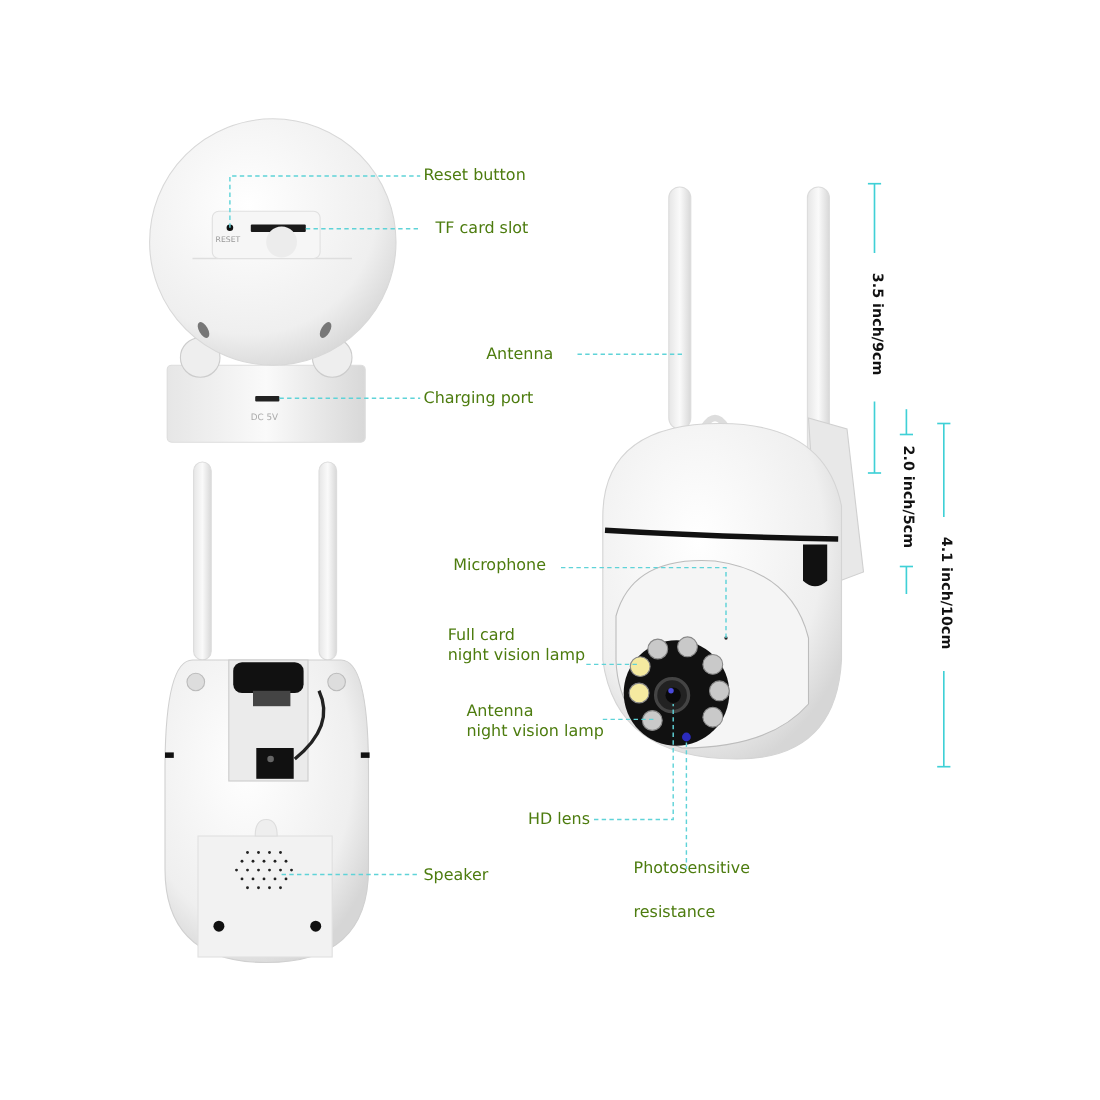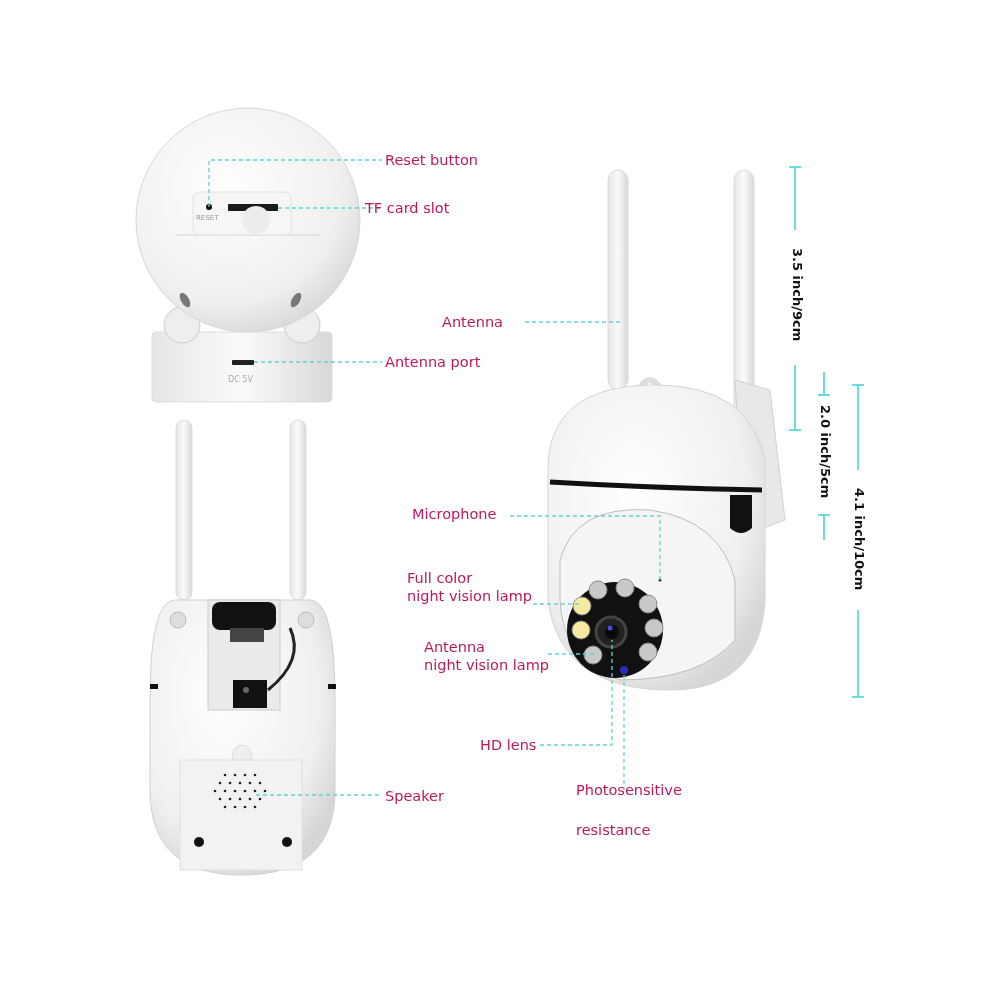"Reset button" .lbl { color: #be185d -> #4d7c0f }
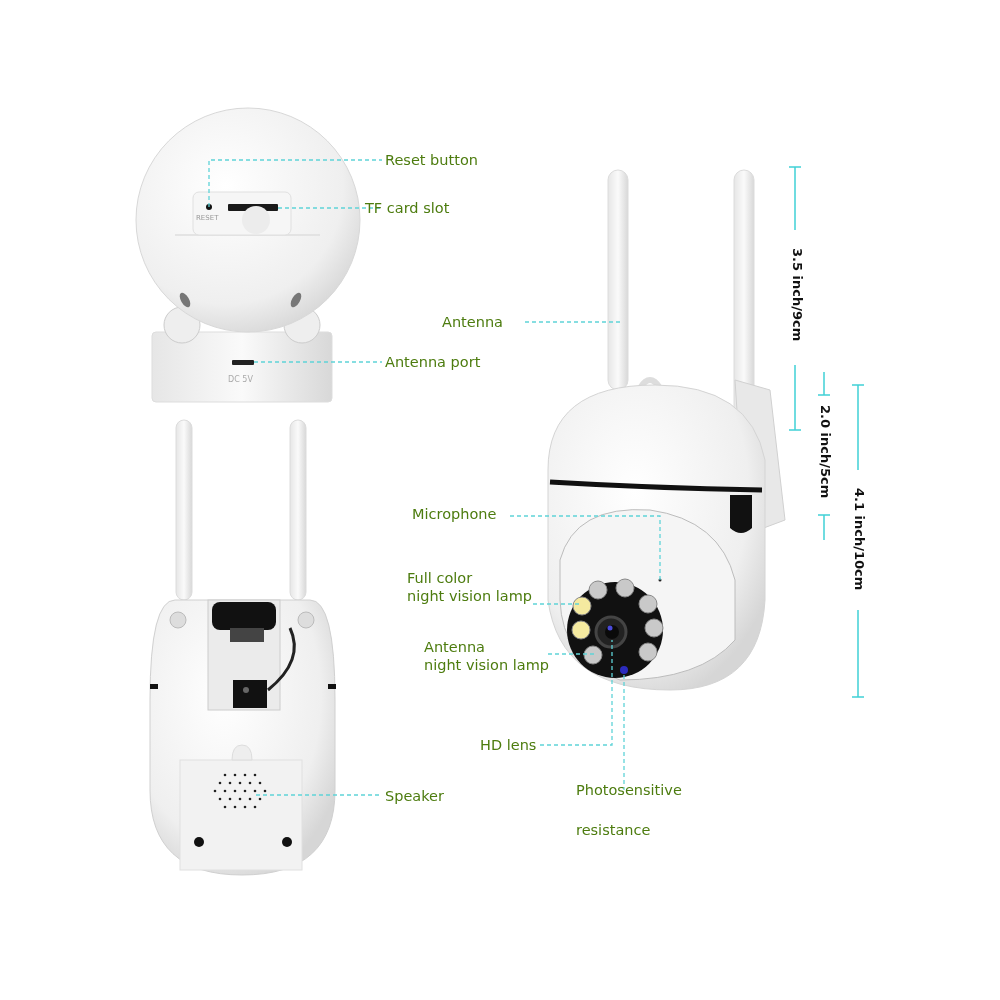"TF card slot" div.lbl { left: 365px -> 396px }
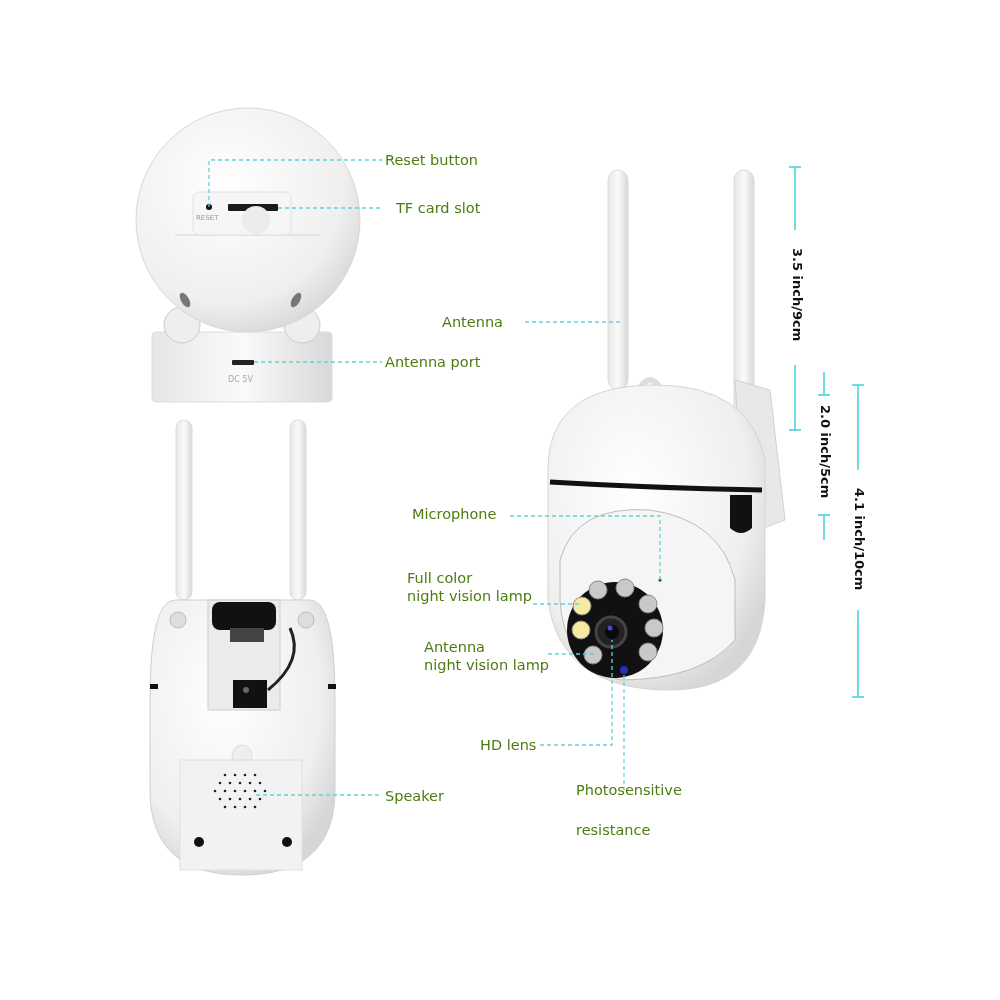"Antenna port" div.lbl { text: Antenna -> Charging }
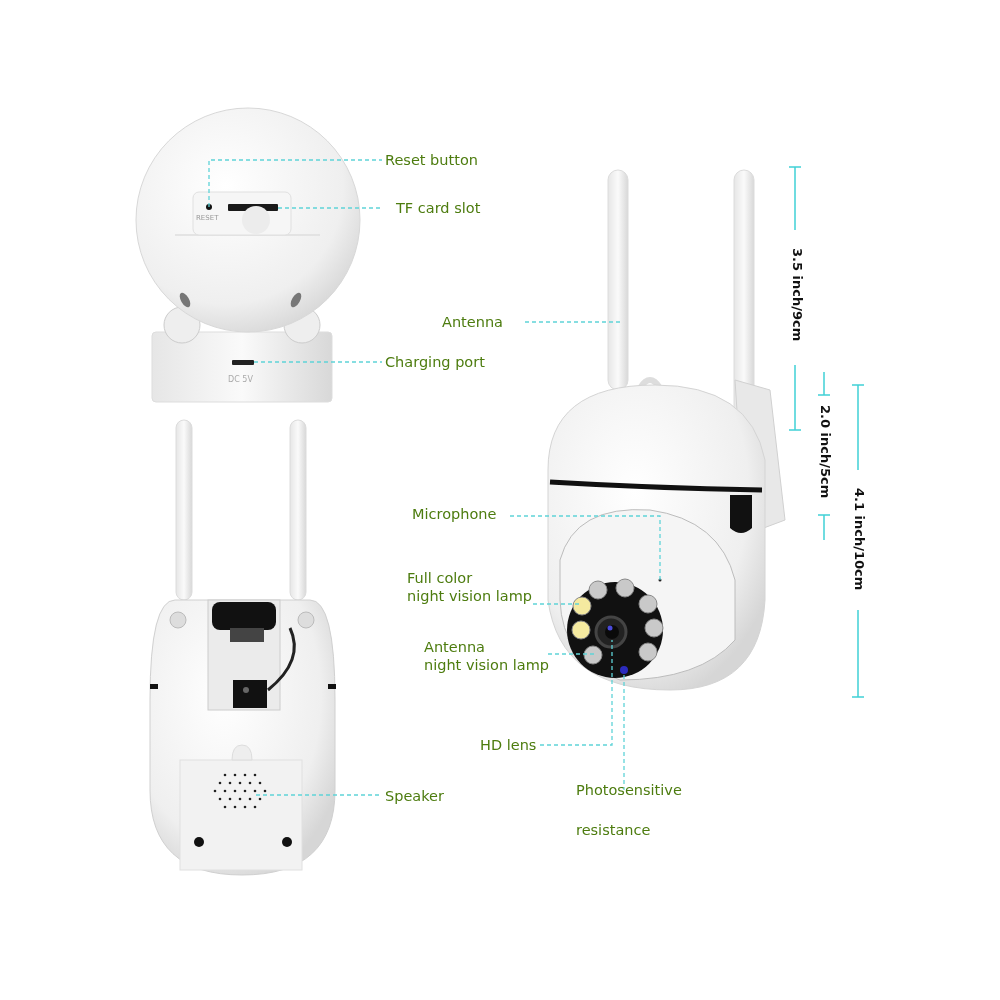"Full color" div.lbl { text: color -> card }
